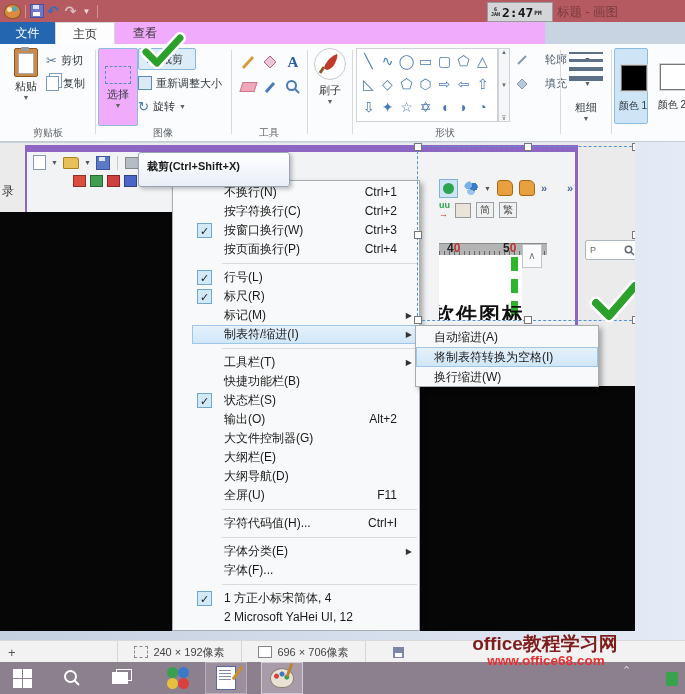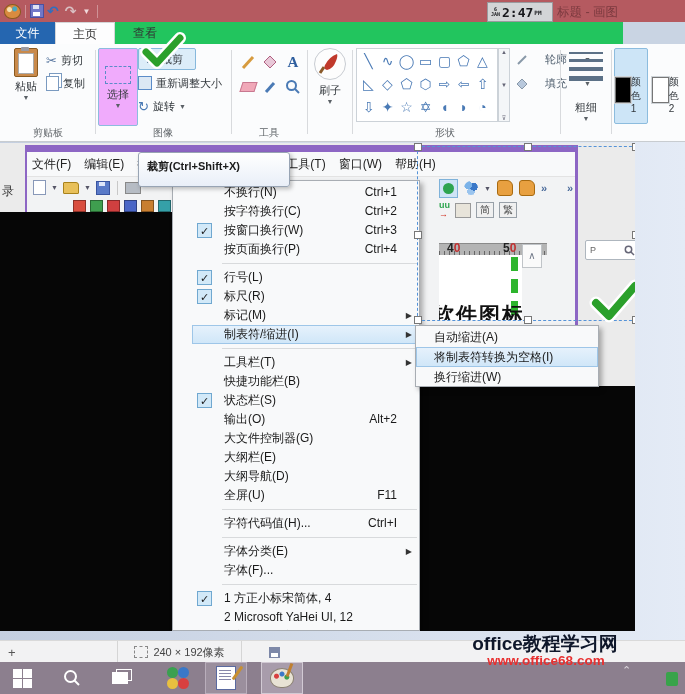"文件" #tabrow { background: #22c55e -> #f0abfc; width: 623px -> 545px }
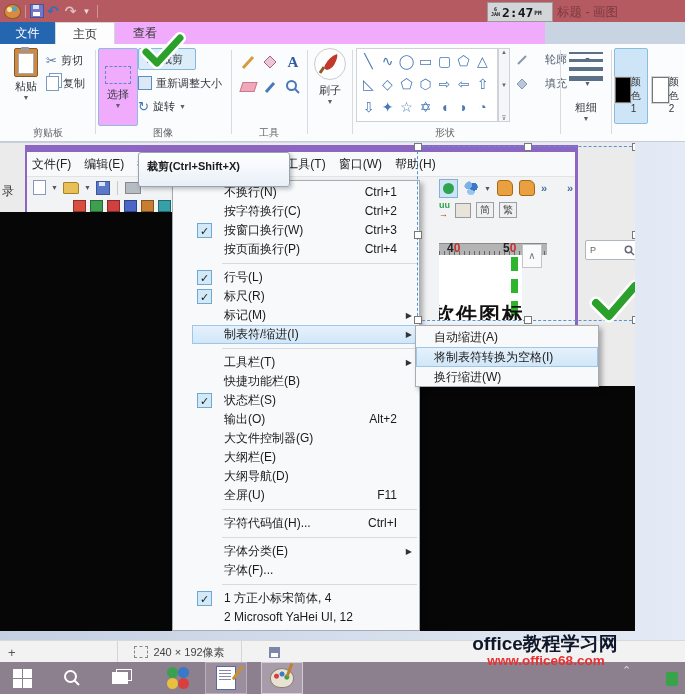"颜色 1" .colbtn { align-items: center -> flex-end; flex-direction: row -> column }
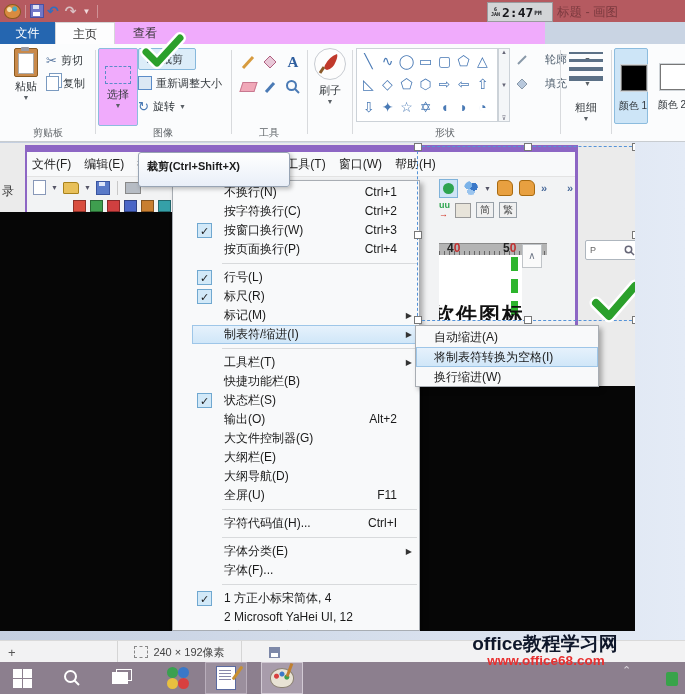"文件(F)" div { html: <div> <span>文件(F)</span> <span>编辑(E)</span> <span>搜索(S)</span> <span>视图(V)</span> <span>宏(M)</span> <span>工具(T)</span> <span>窗口(W)</span> <span>帮助(H)</span> </div> -> none }
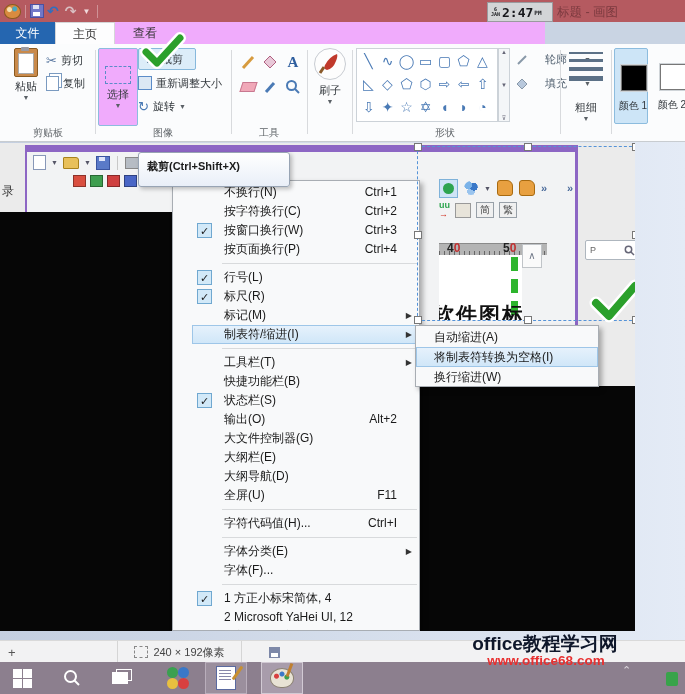"696 × 706像素" div.sb-seg { html: none -> <div> <span></span> <span>696 × 706像素</span> </div> }
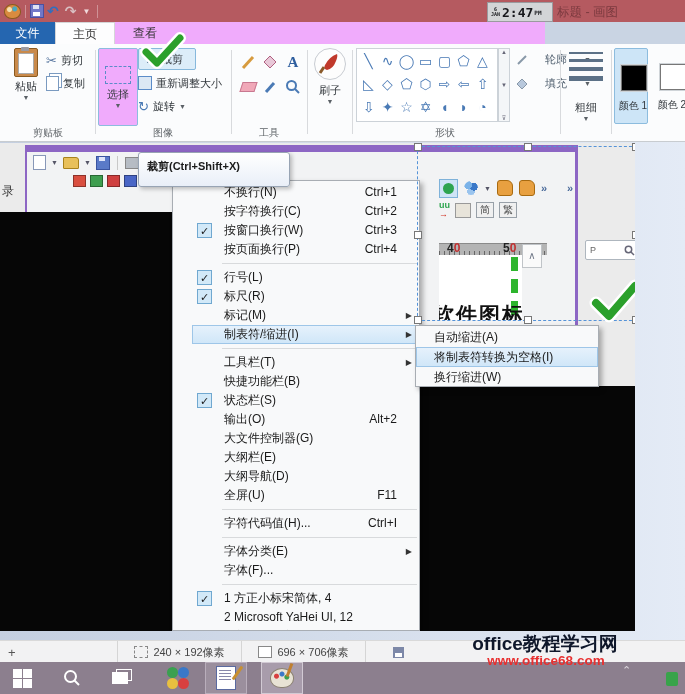"office教程学习网" #wm1 { color: #0f172a -> #7f1d1d }
